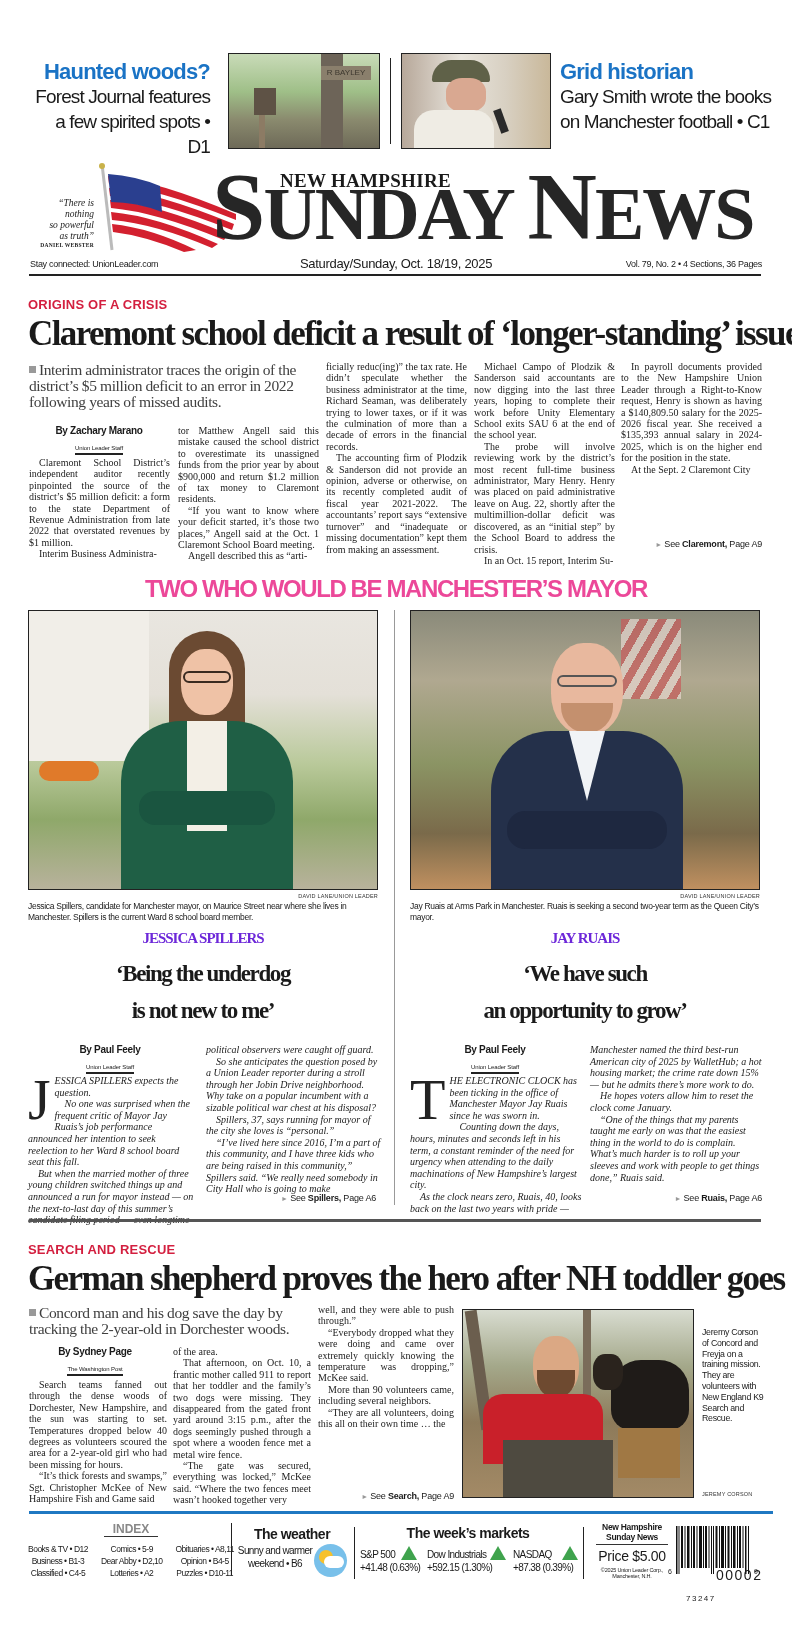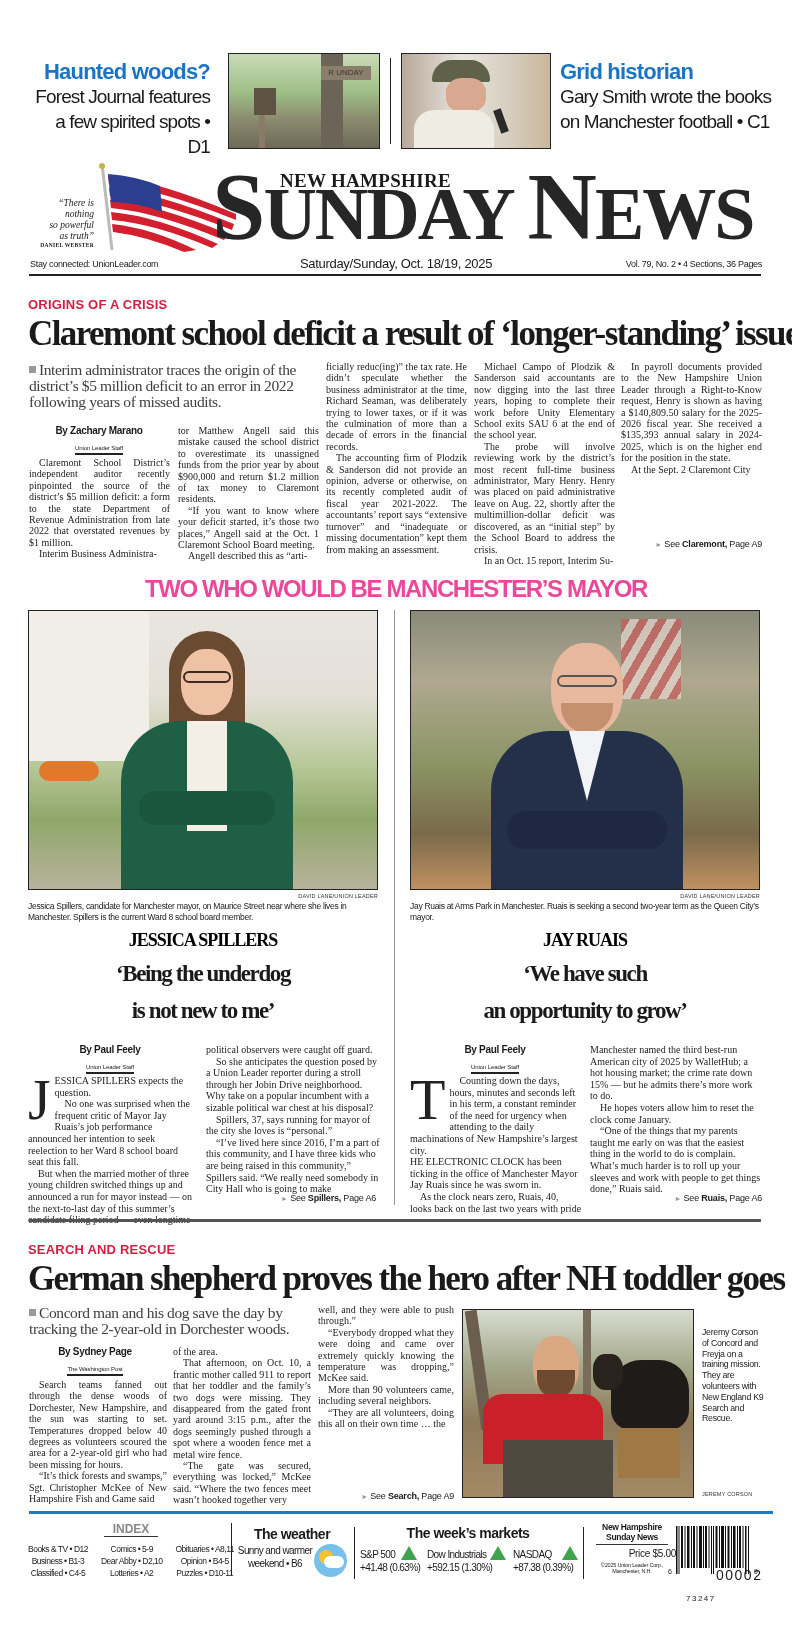"R UNDAY" div.abs { text: UNDAY -> BAYLEY }
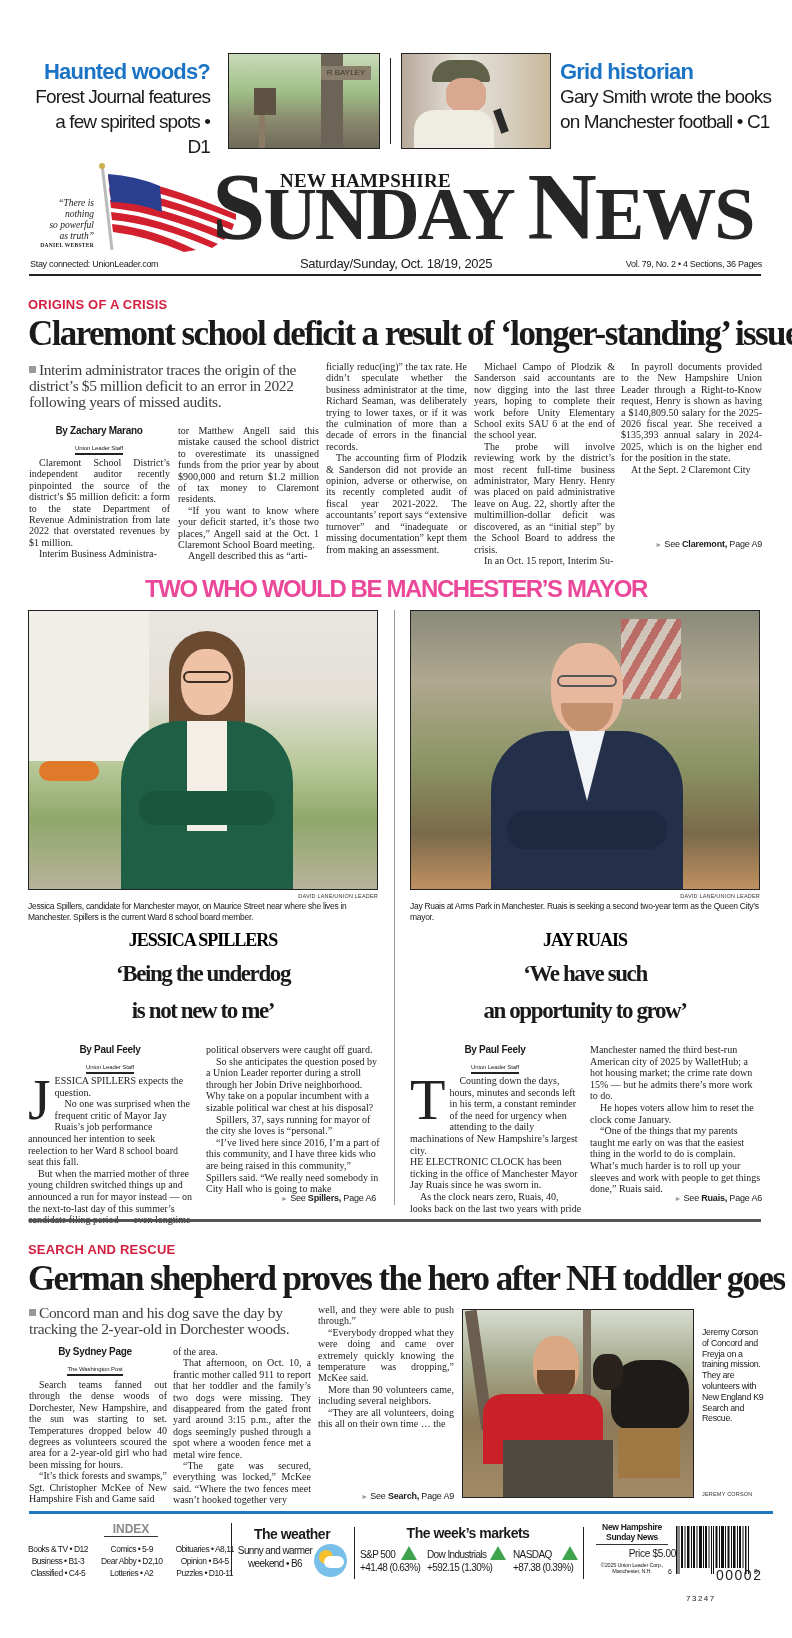"JESSICA SPILLERS" .cand-name { color: #000000 -> #6d28d9; font-size: 18px -> 15px }
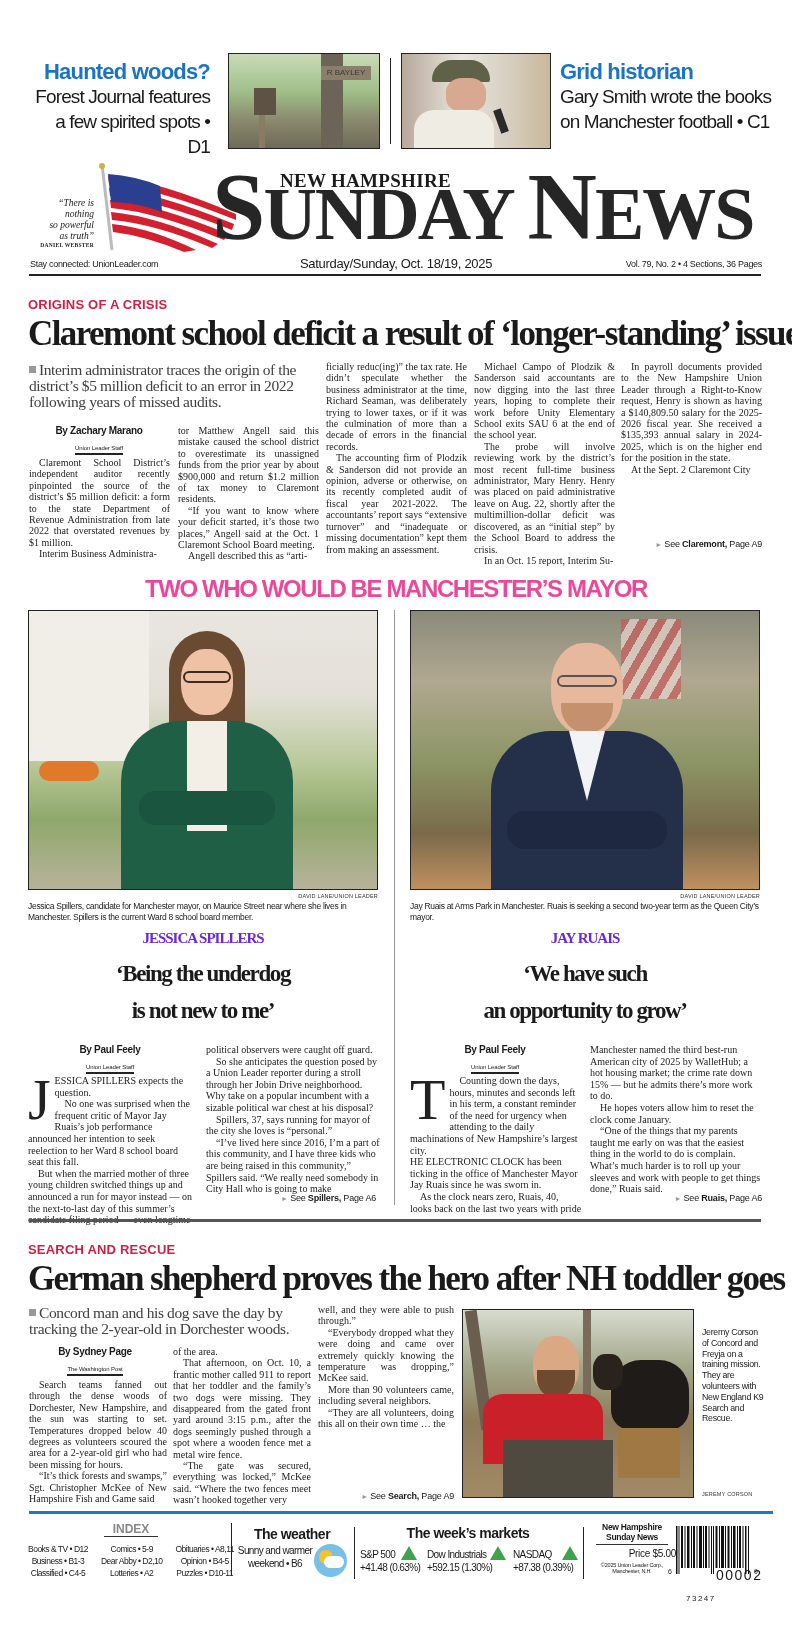"political observers were caught off" .story-col p { font-style: none -> italic }
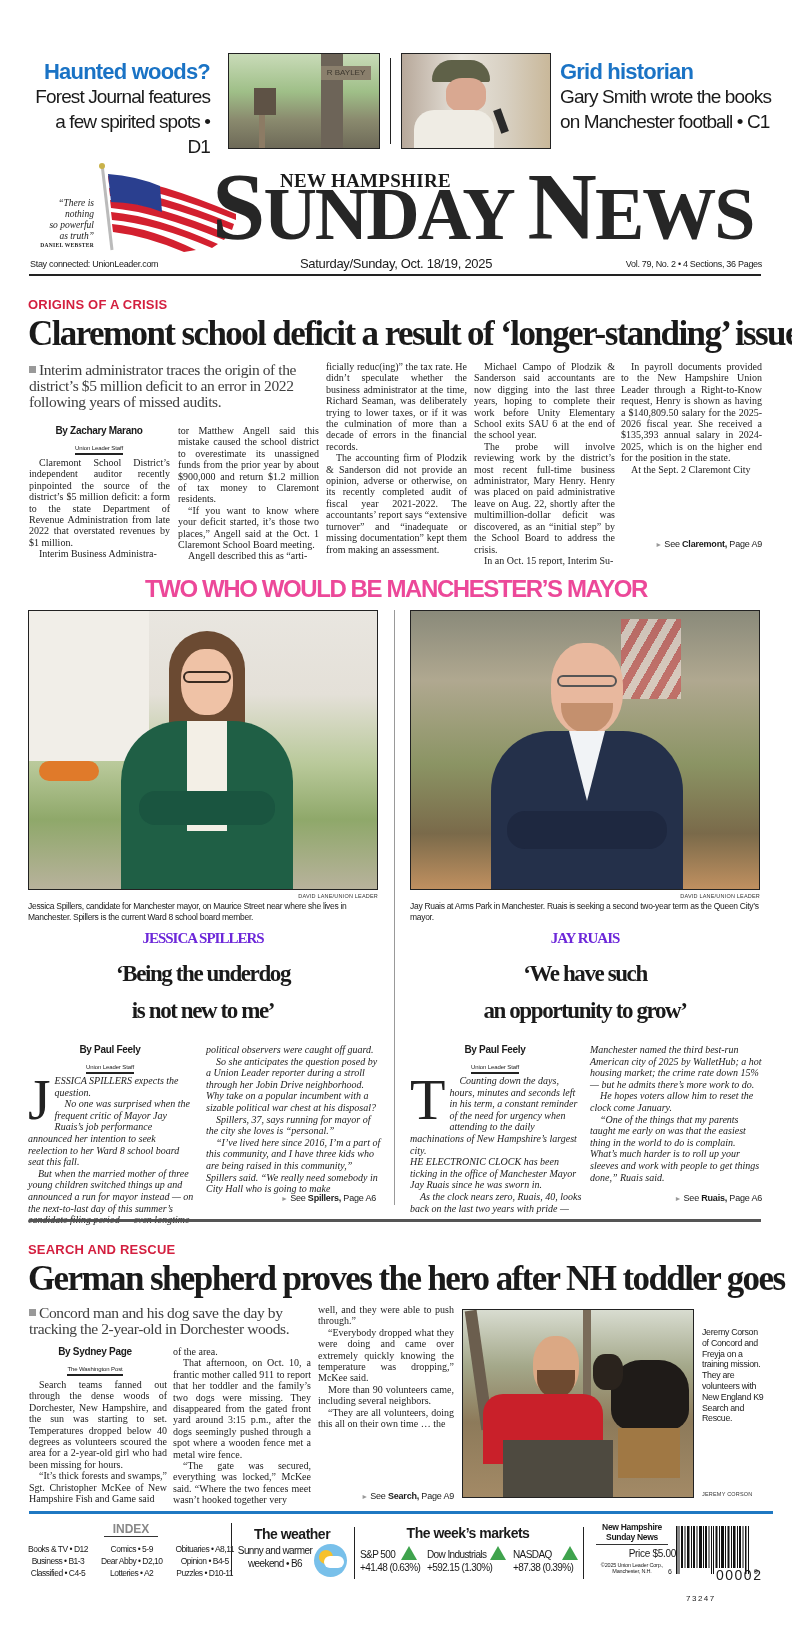"Counting down the days, hours," p { order: before "HE ELECTRONIC CLOCK has been" -> after "HE ELECTRONIC CLOCK has been" }
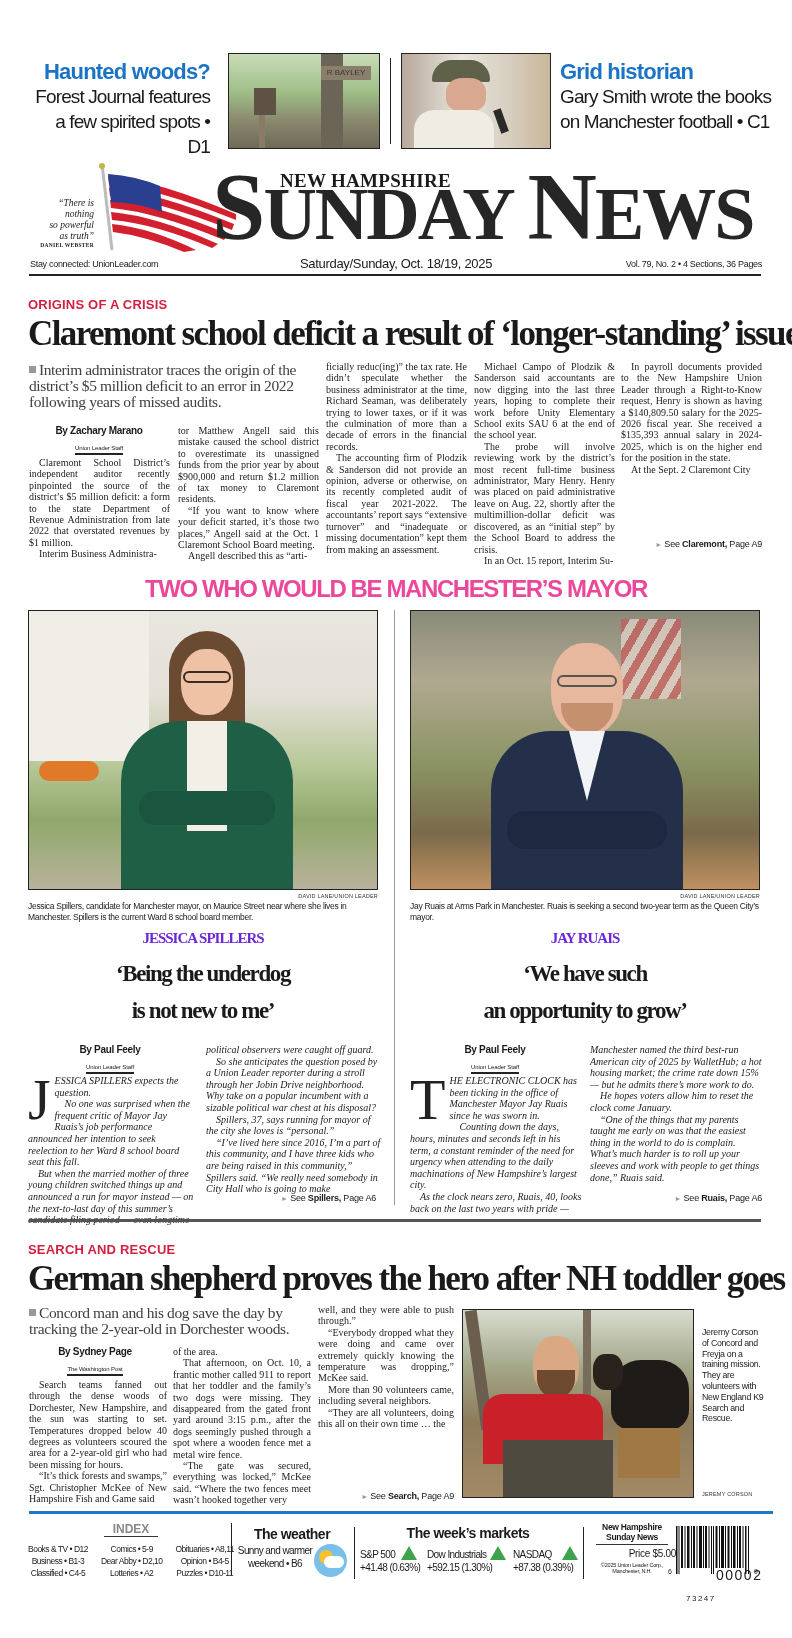"Price $5.00" div { font-size: 10px -> 14px; text-align: right -> none }
